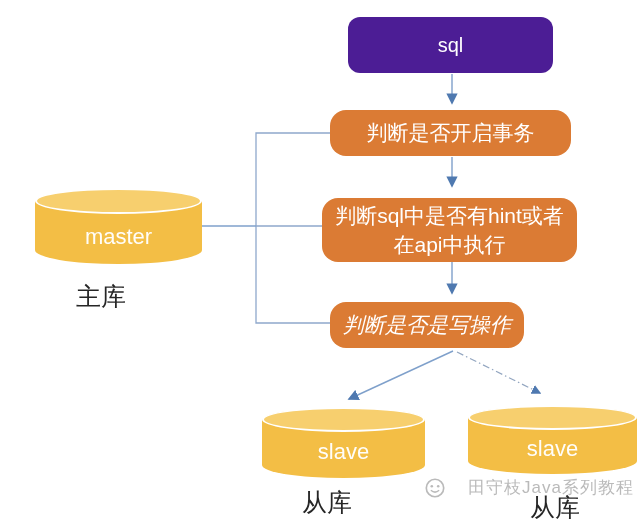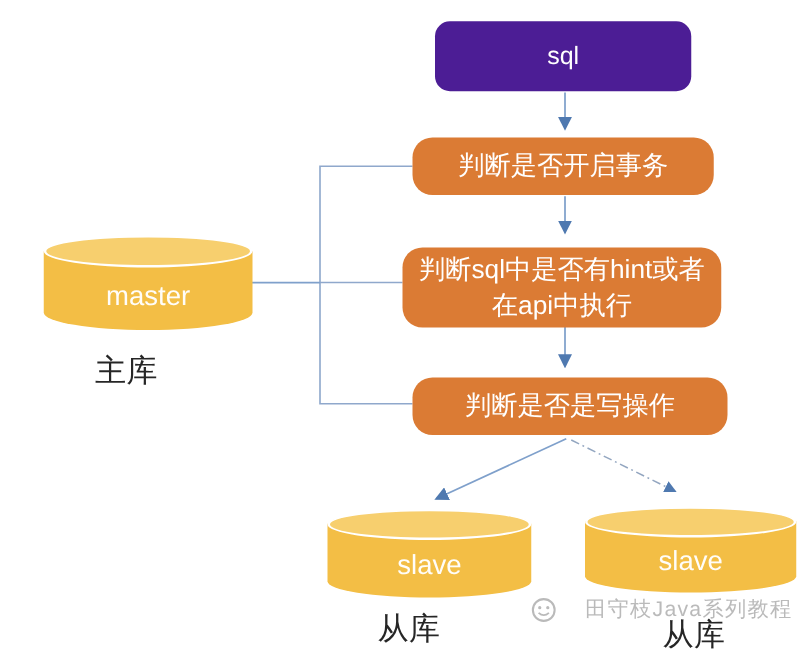"判断是否是写操作" .decision-3 { font-style: none -> italic; width: 252px -> 194px }
